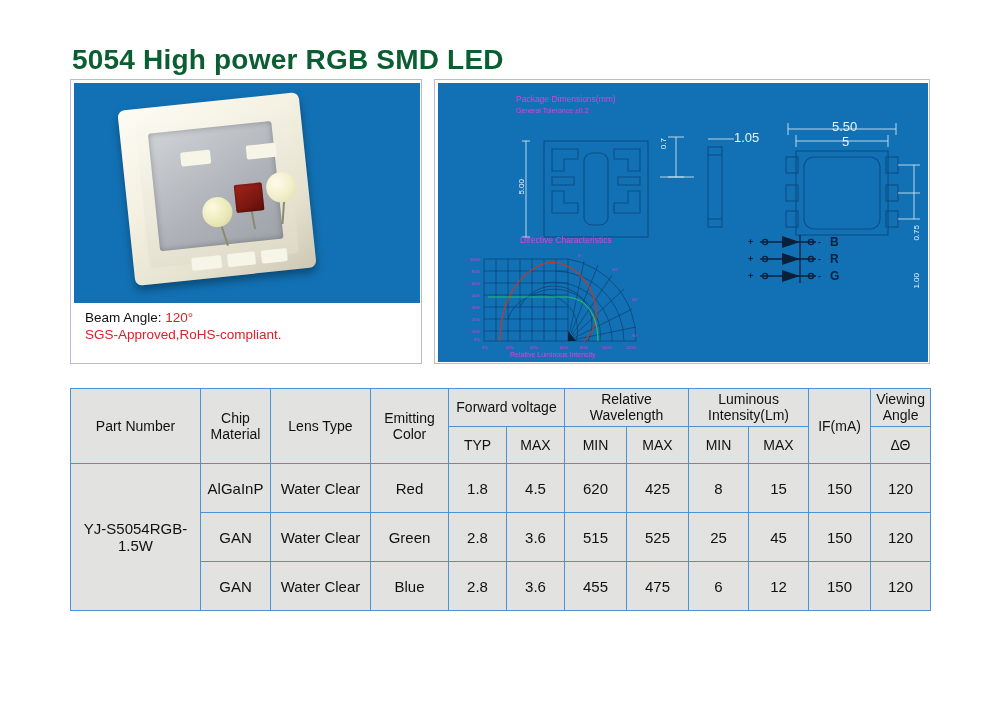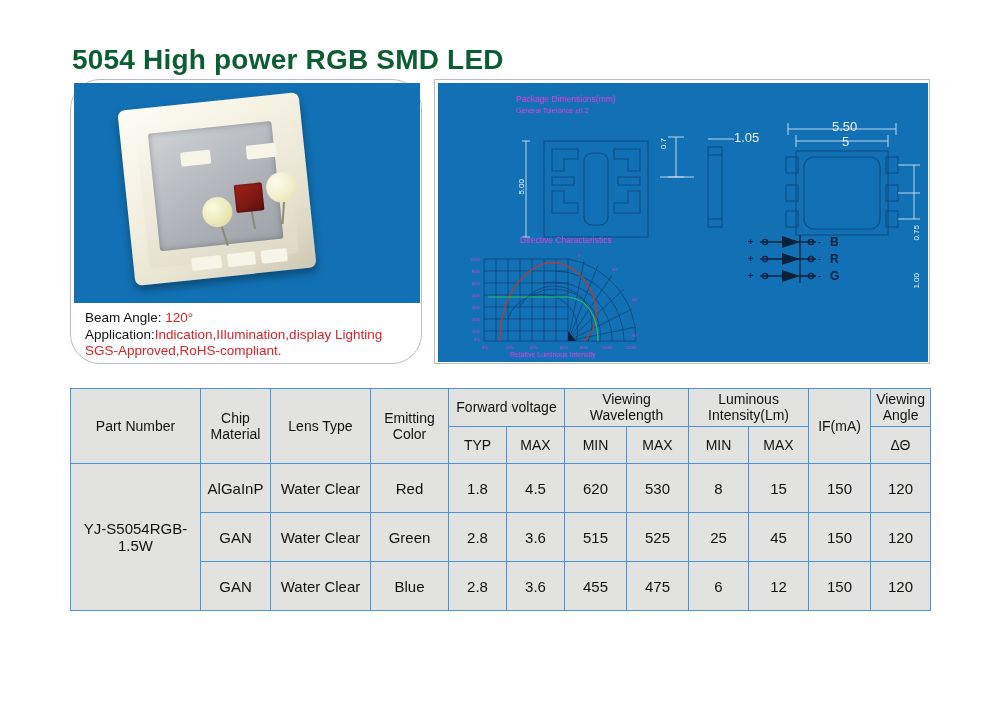"Beam Angle: 120°" #left-panel { border-radius: 30px -> none }
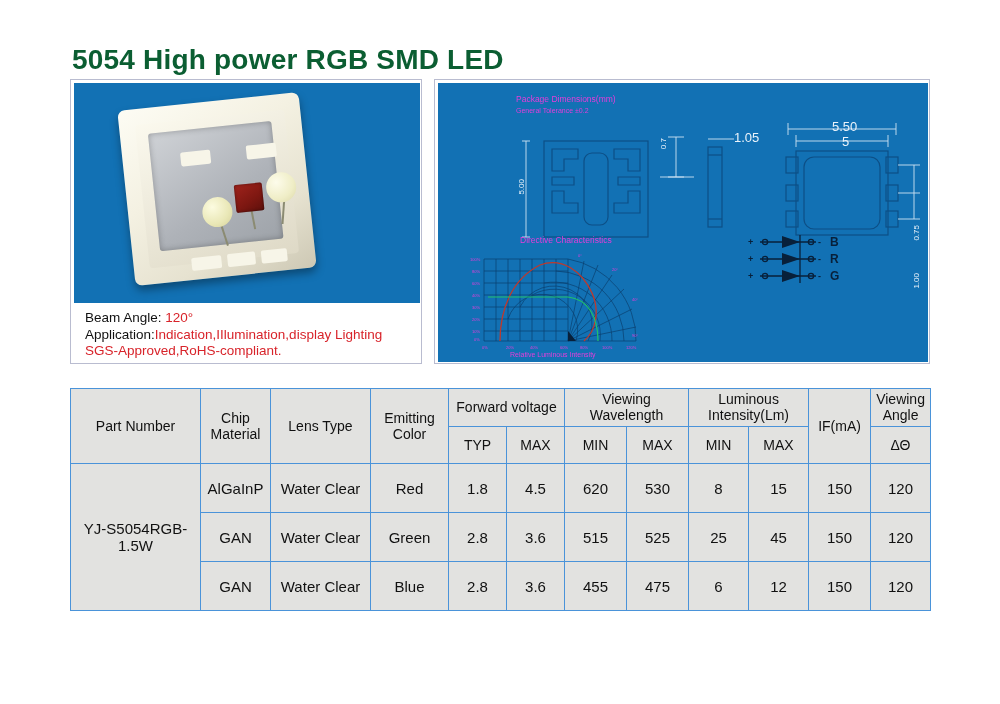"Application:Indication,IIlumination,disp" div { html: <div><span>Application:</span><span>Indication,IIlumination,display Lighting</span></div> -> none }
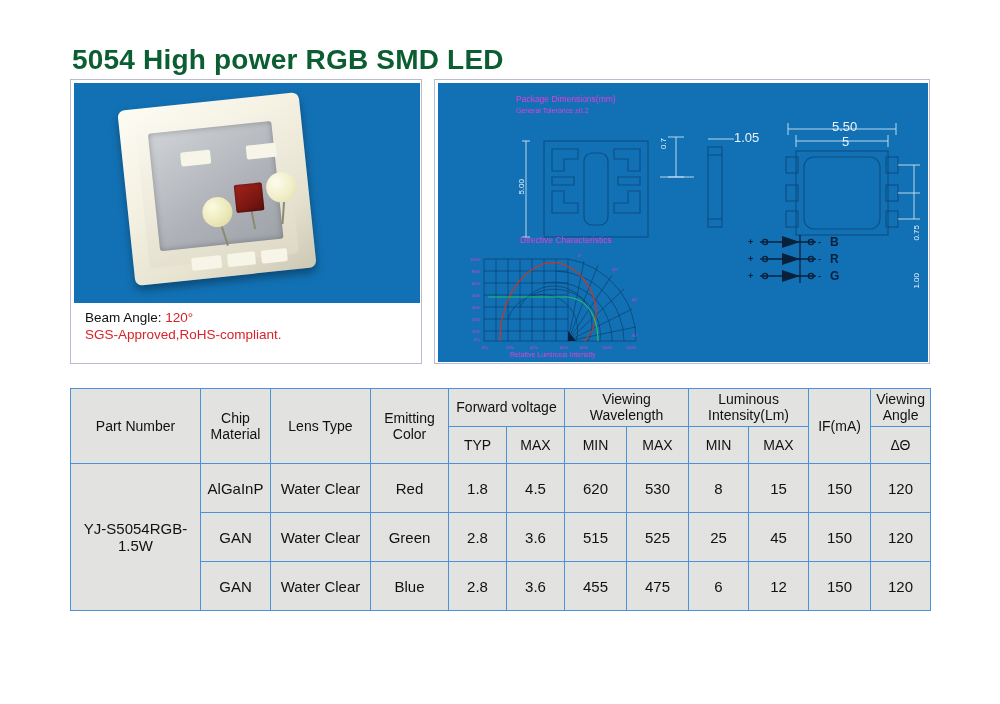"Viewing Wavelength" td.h { text: Viewing -> Relative }
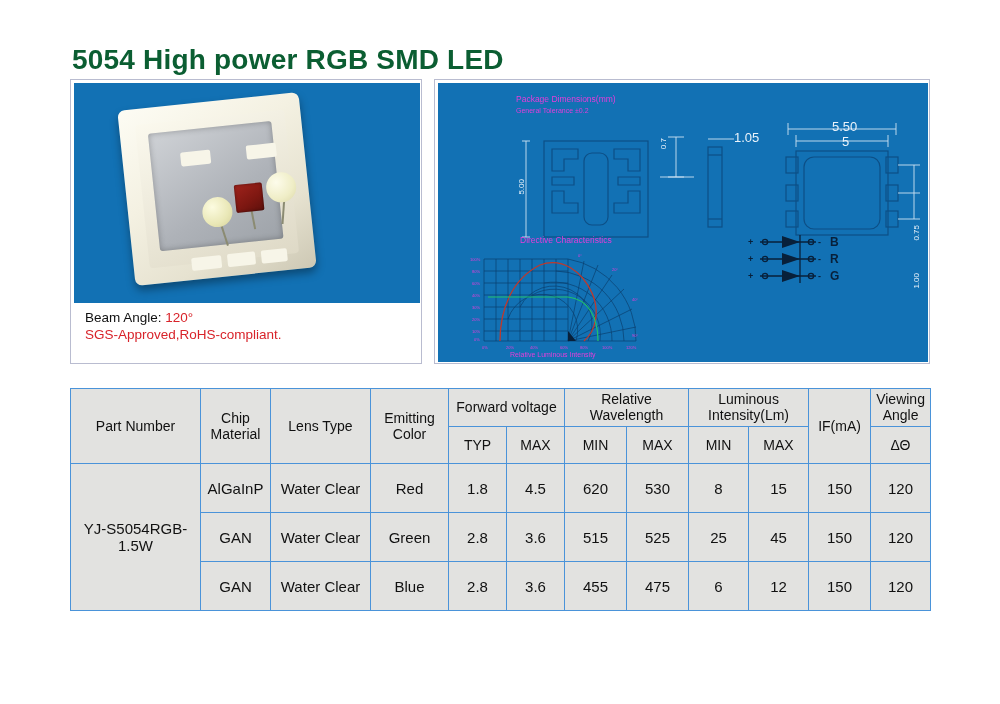"530" td.row { text: 530 -> 425 }
